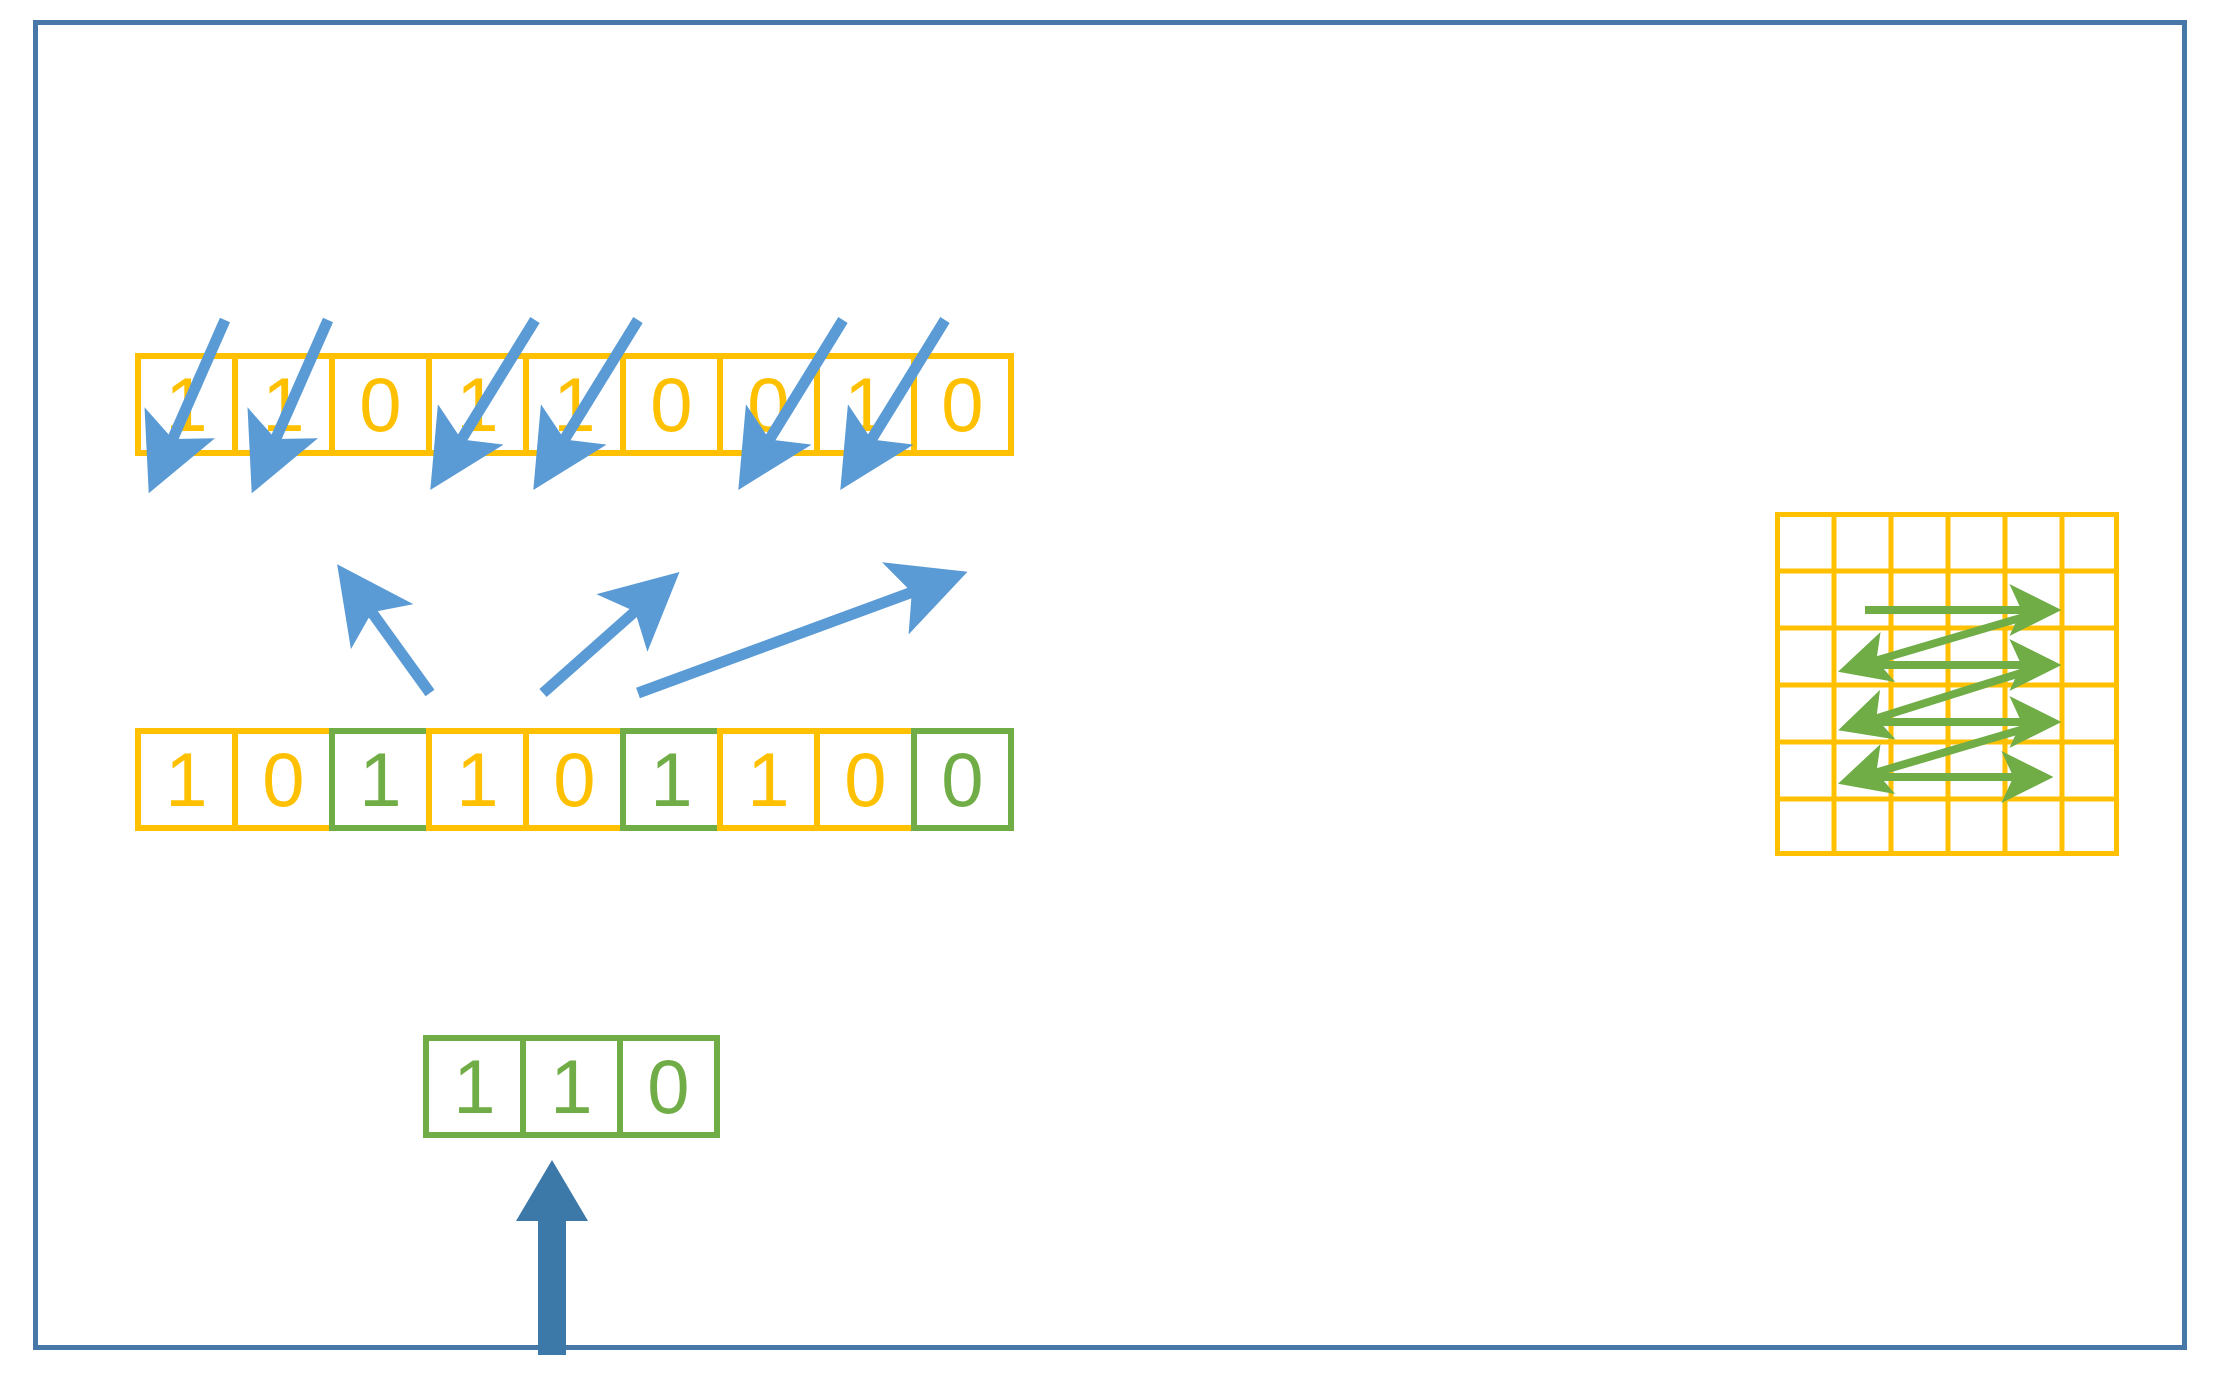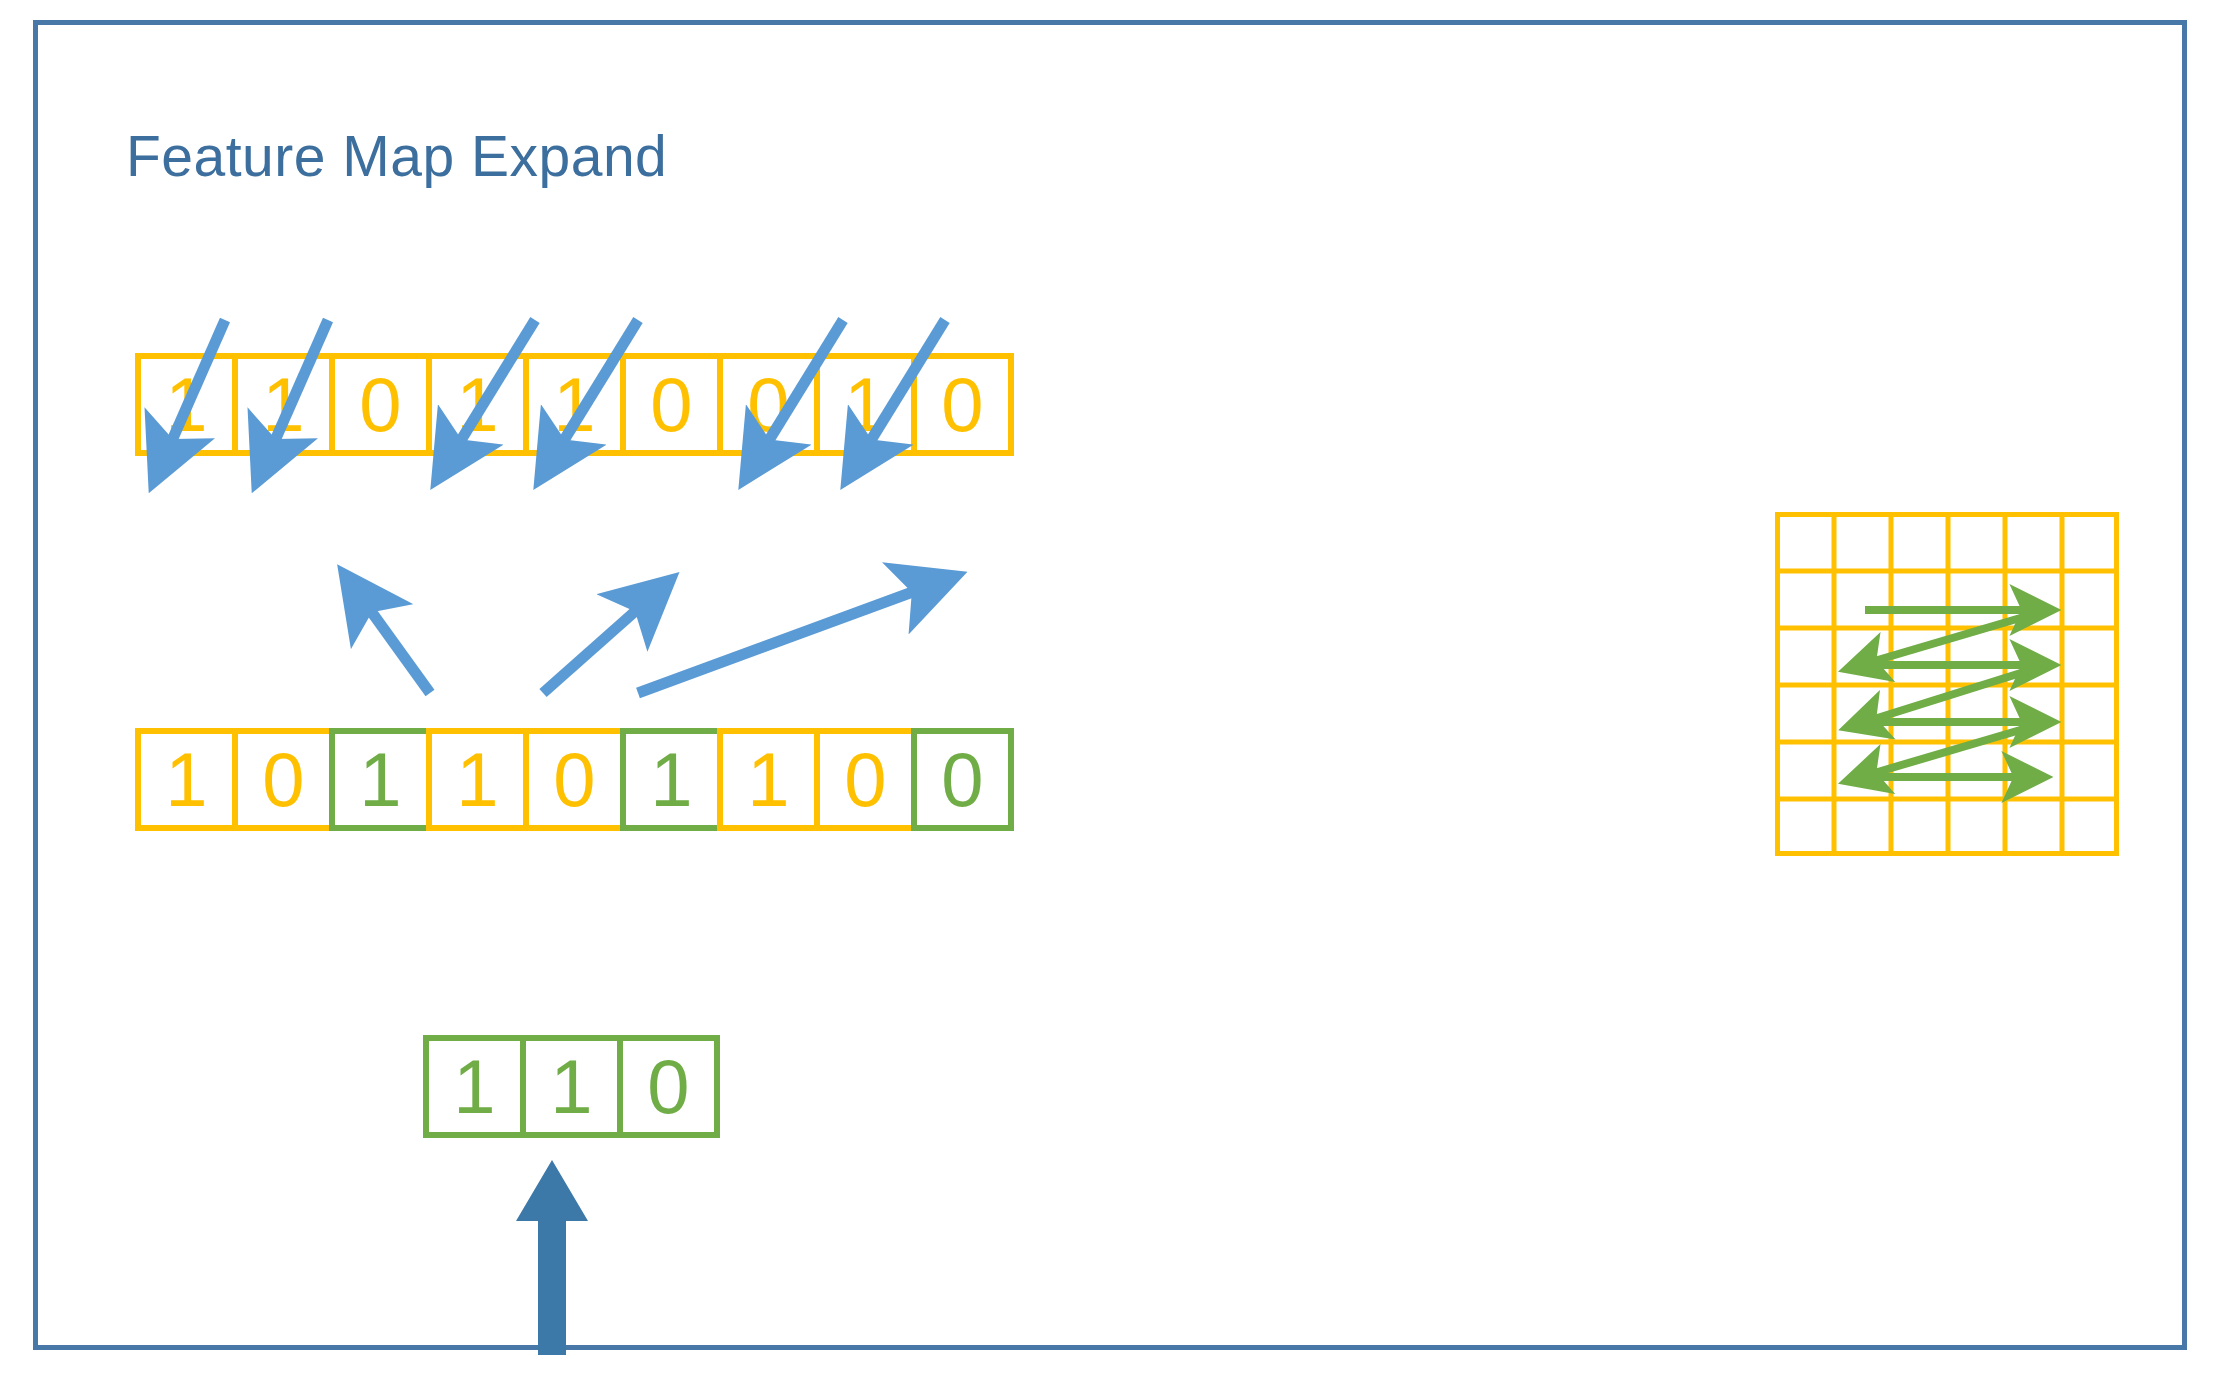"Feature Map Expand" div { html: <div>Feature Map Expand</div> -> none }
